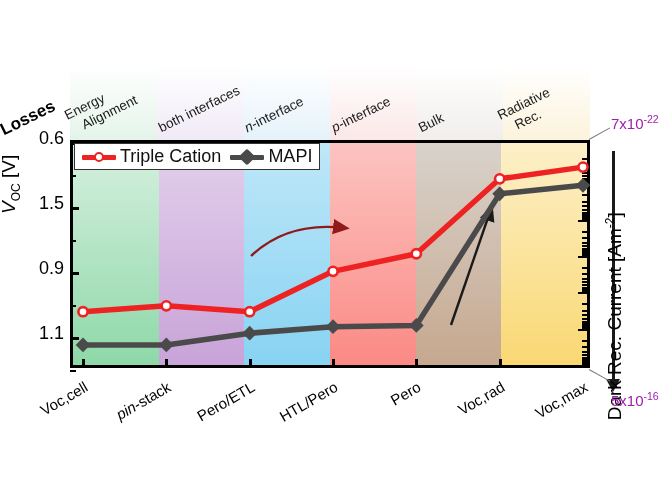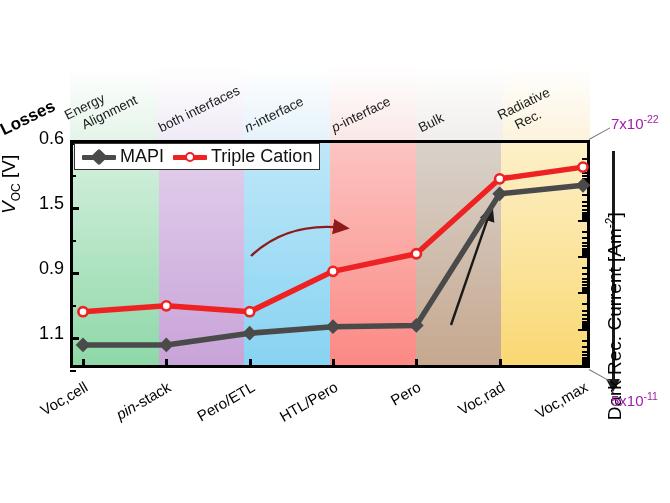"MAPI" div.legend-item { order: before "Triple Cation" -> after "Triple Cation" }
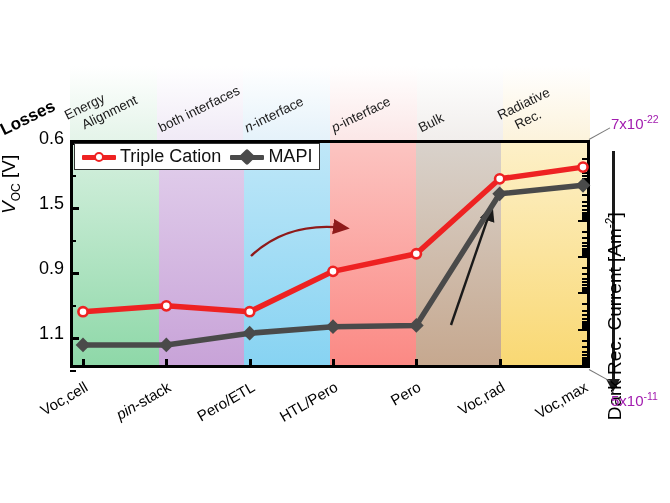"-11" sup { text: -11 -> -16 }
